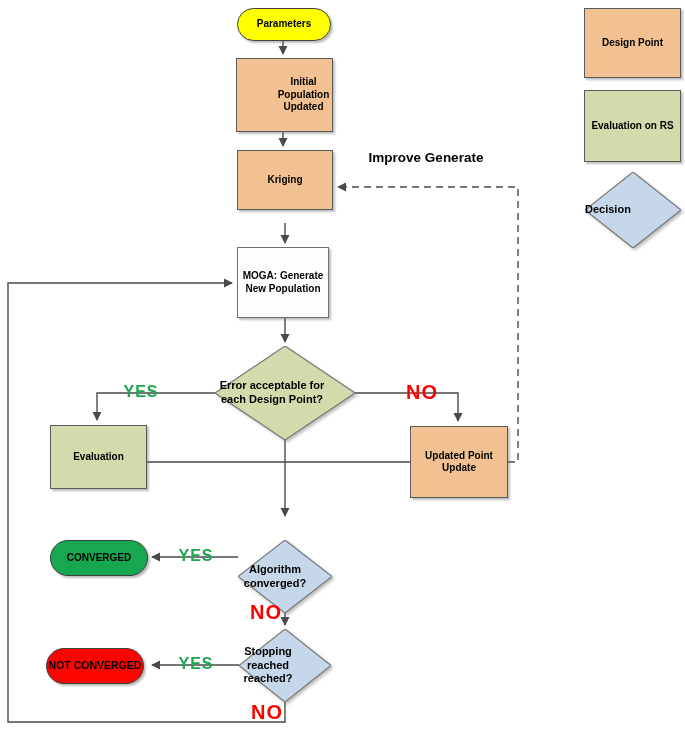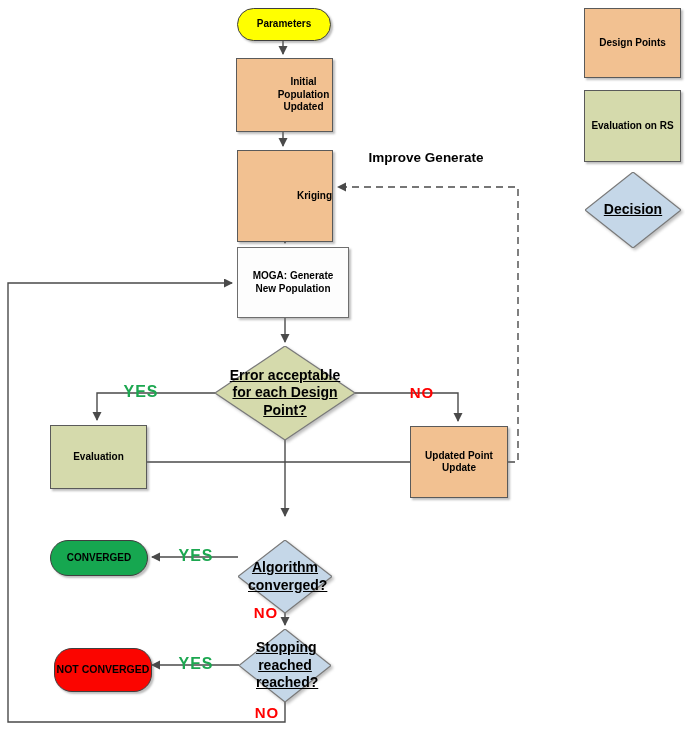"Design Points" span.lbl { text: Points -> Point }
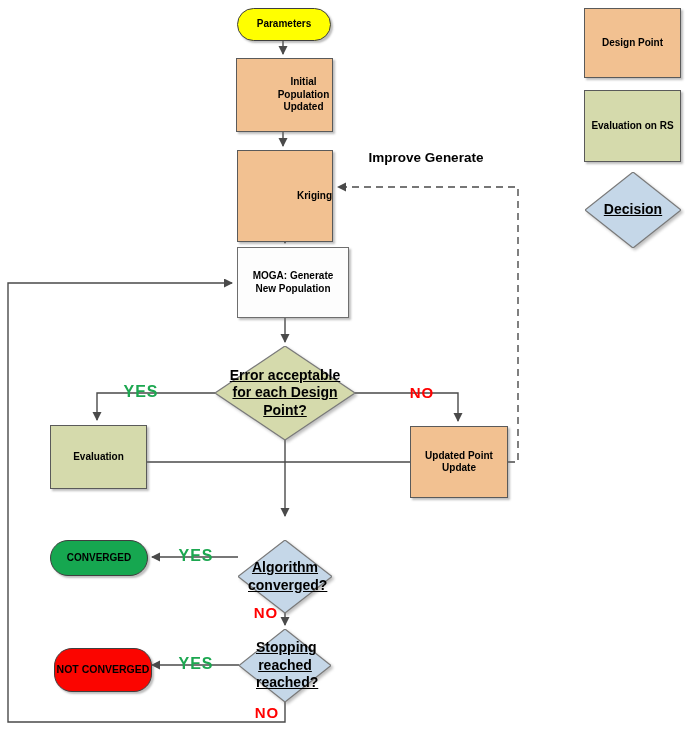"Kriging" div.node { height: 92px -> 60px; justify-content: flex-end -> none }
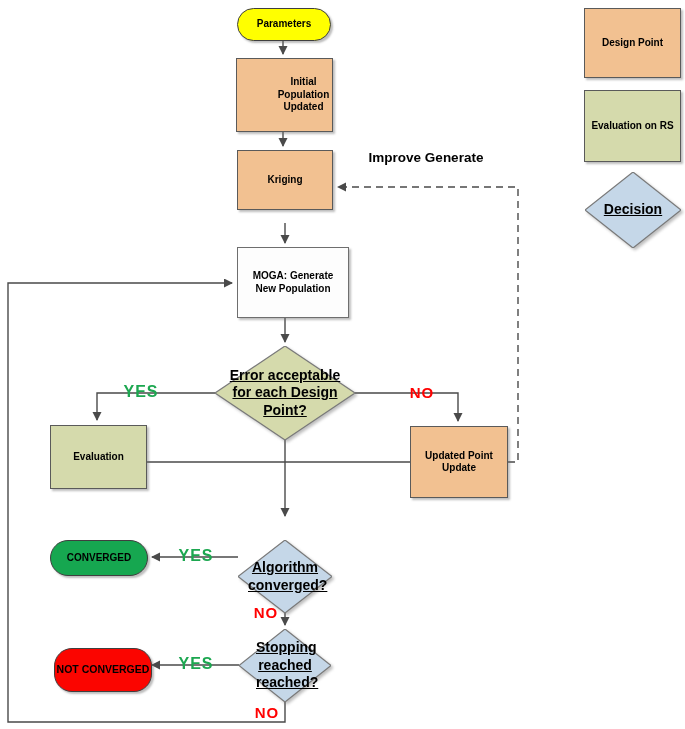"Decision" .diamond { font-size: 14px -> 11px; justify-content: center -> none; text-decoration: underline -> none }
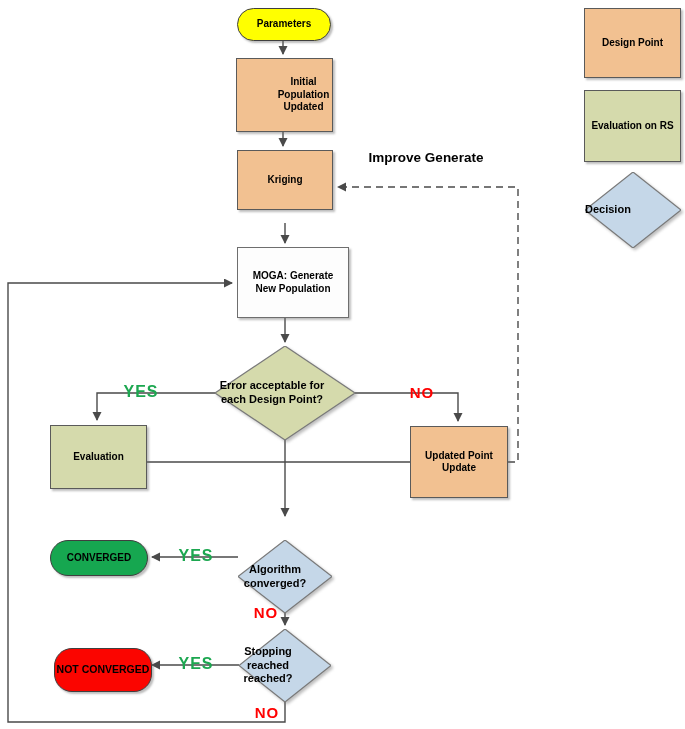"MOGA: Generate New Population" div.node { width: 112px -> 92px }
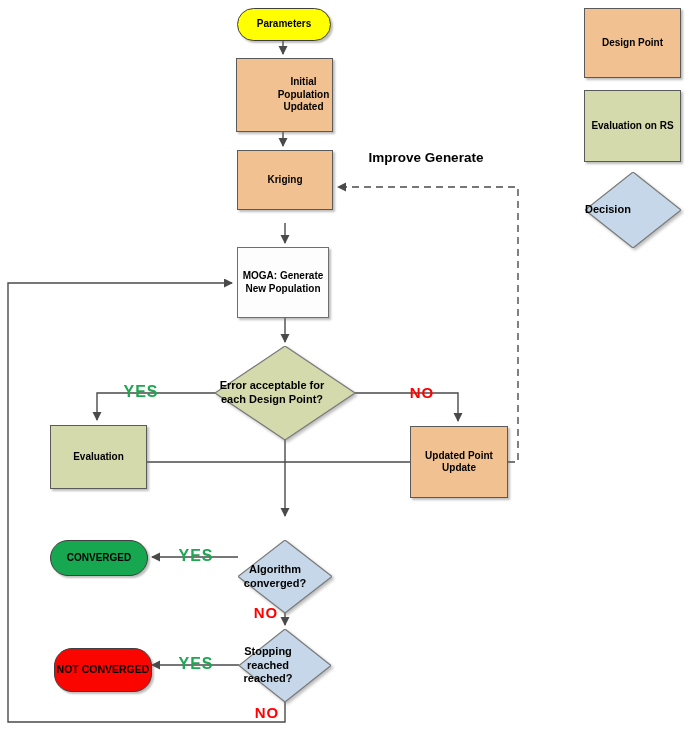"NO" .no { font-size: 15px -> 20px }
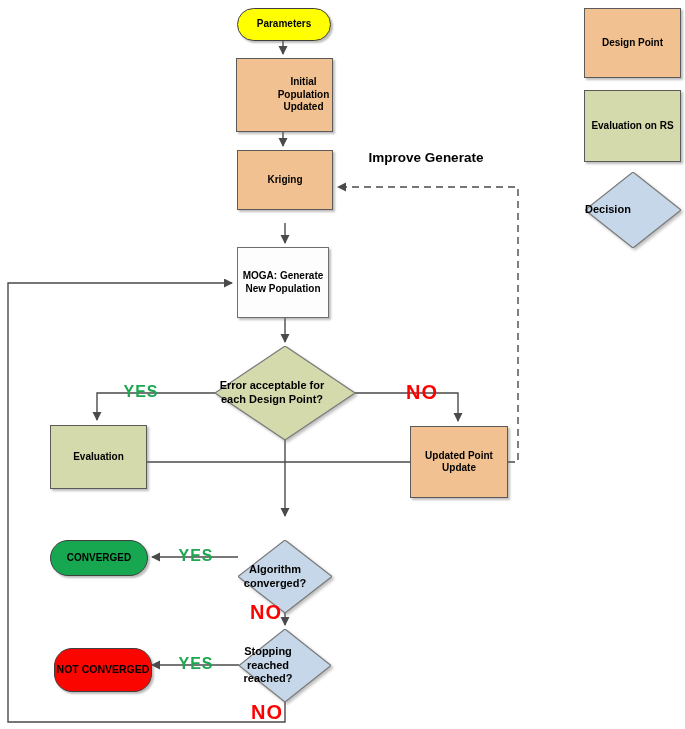"NOT CONVERGED" div.node { height: 44px -> 36px; left: 54px -> 46px }
